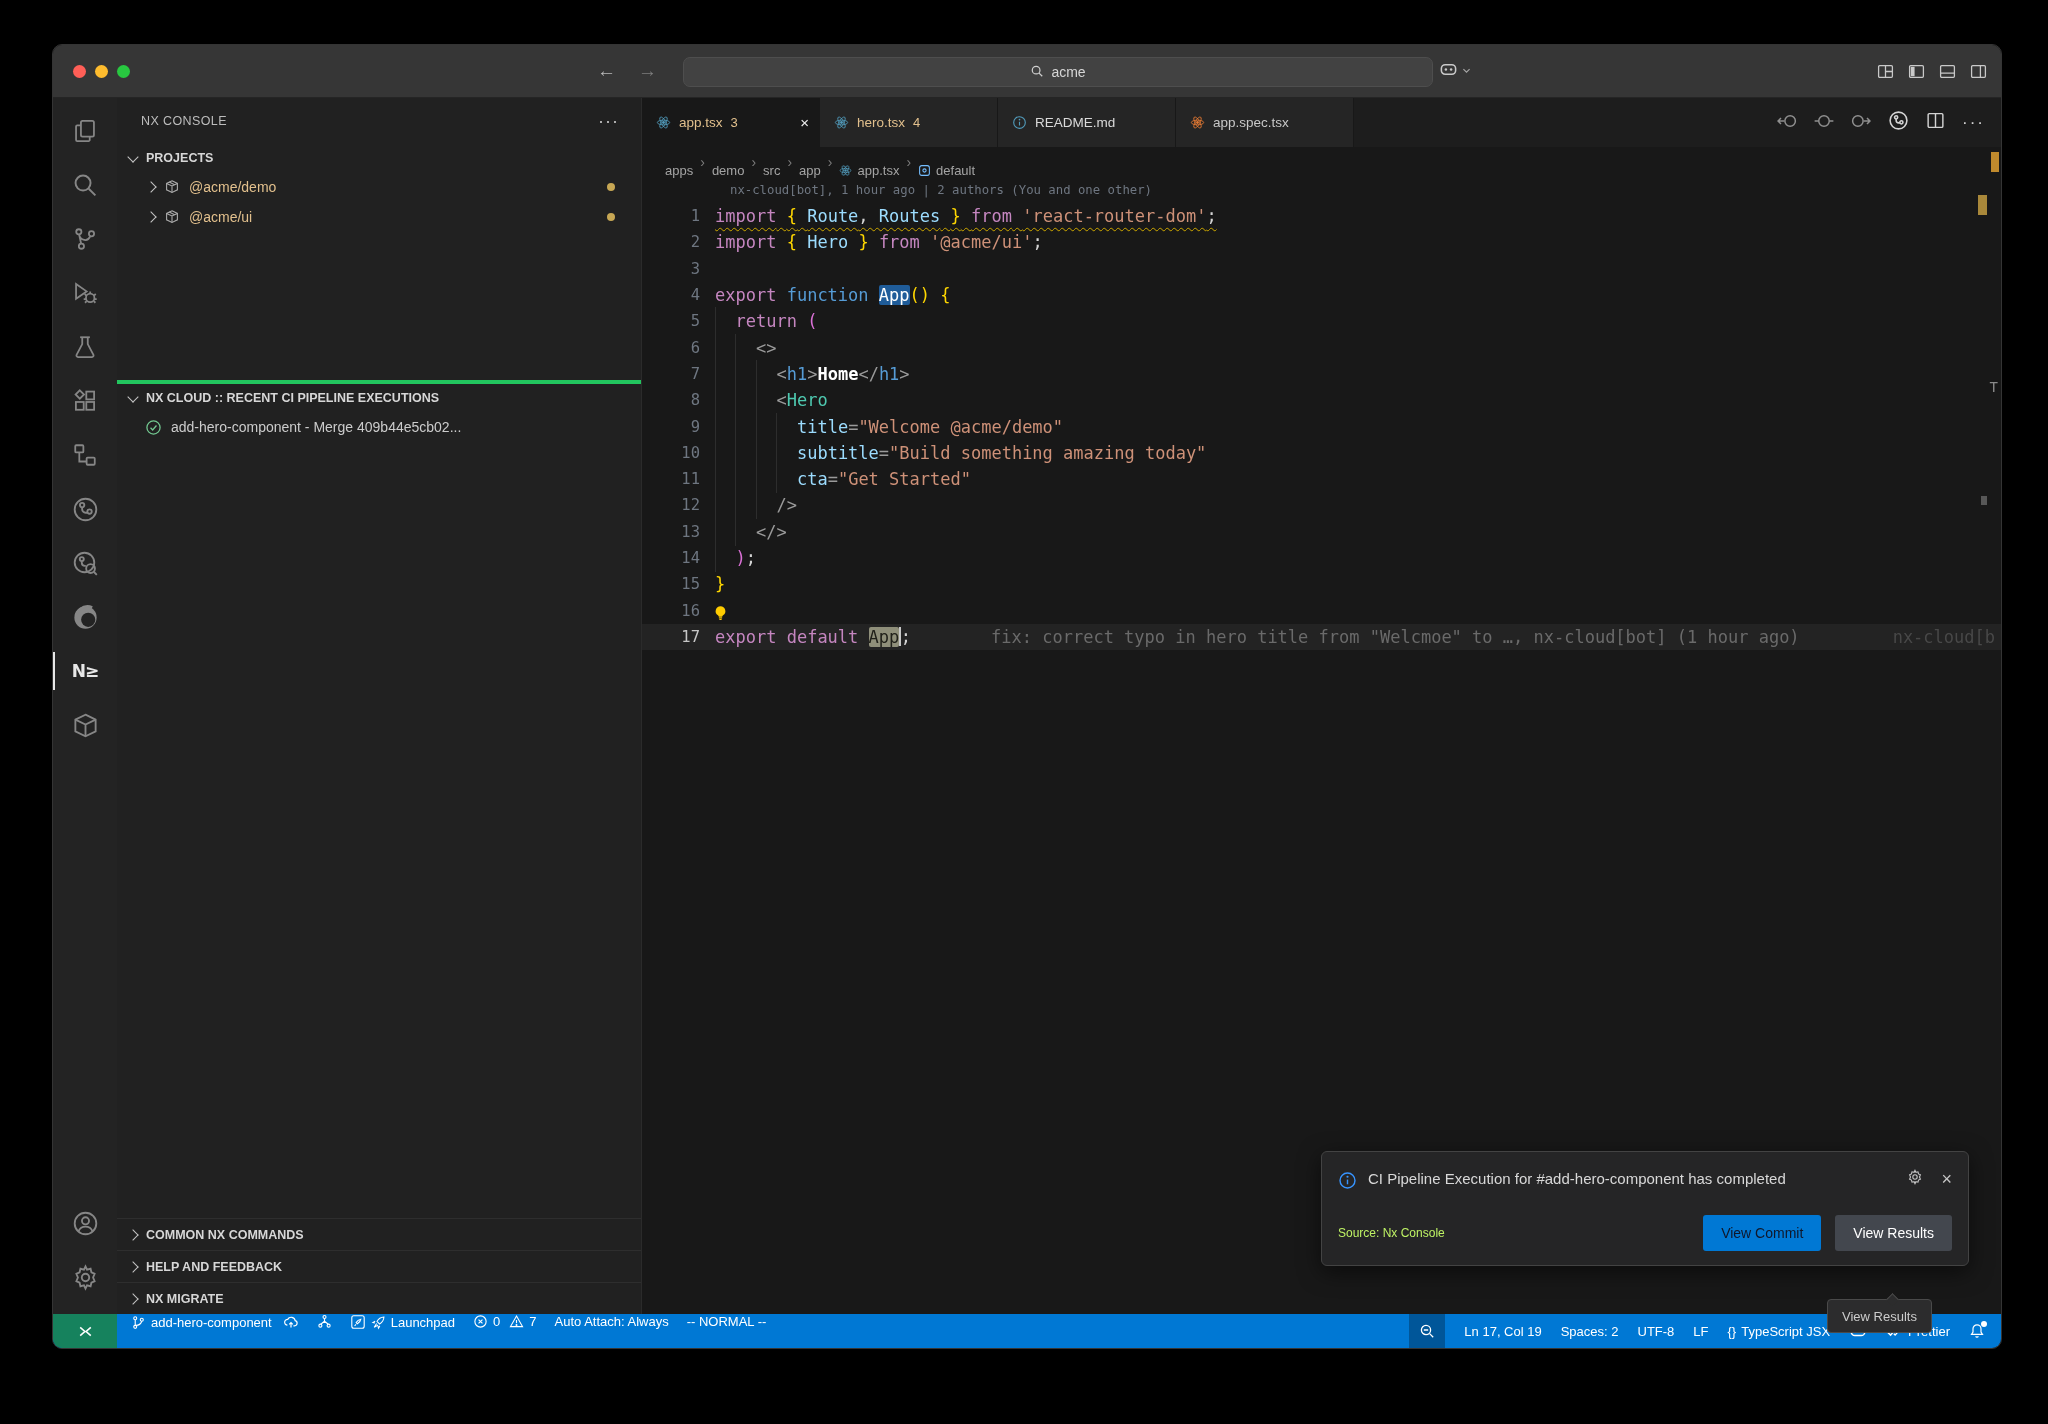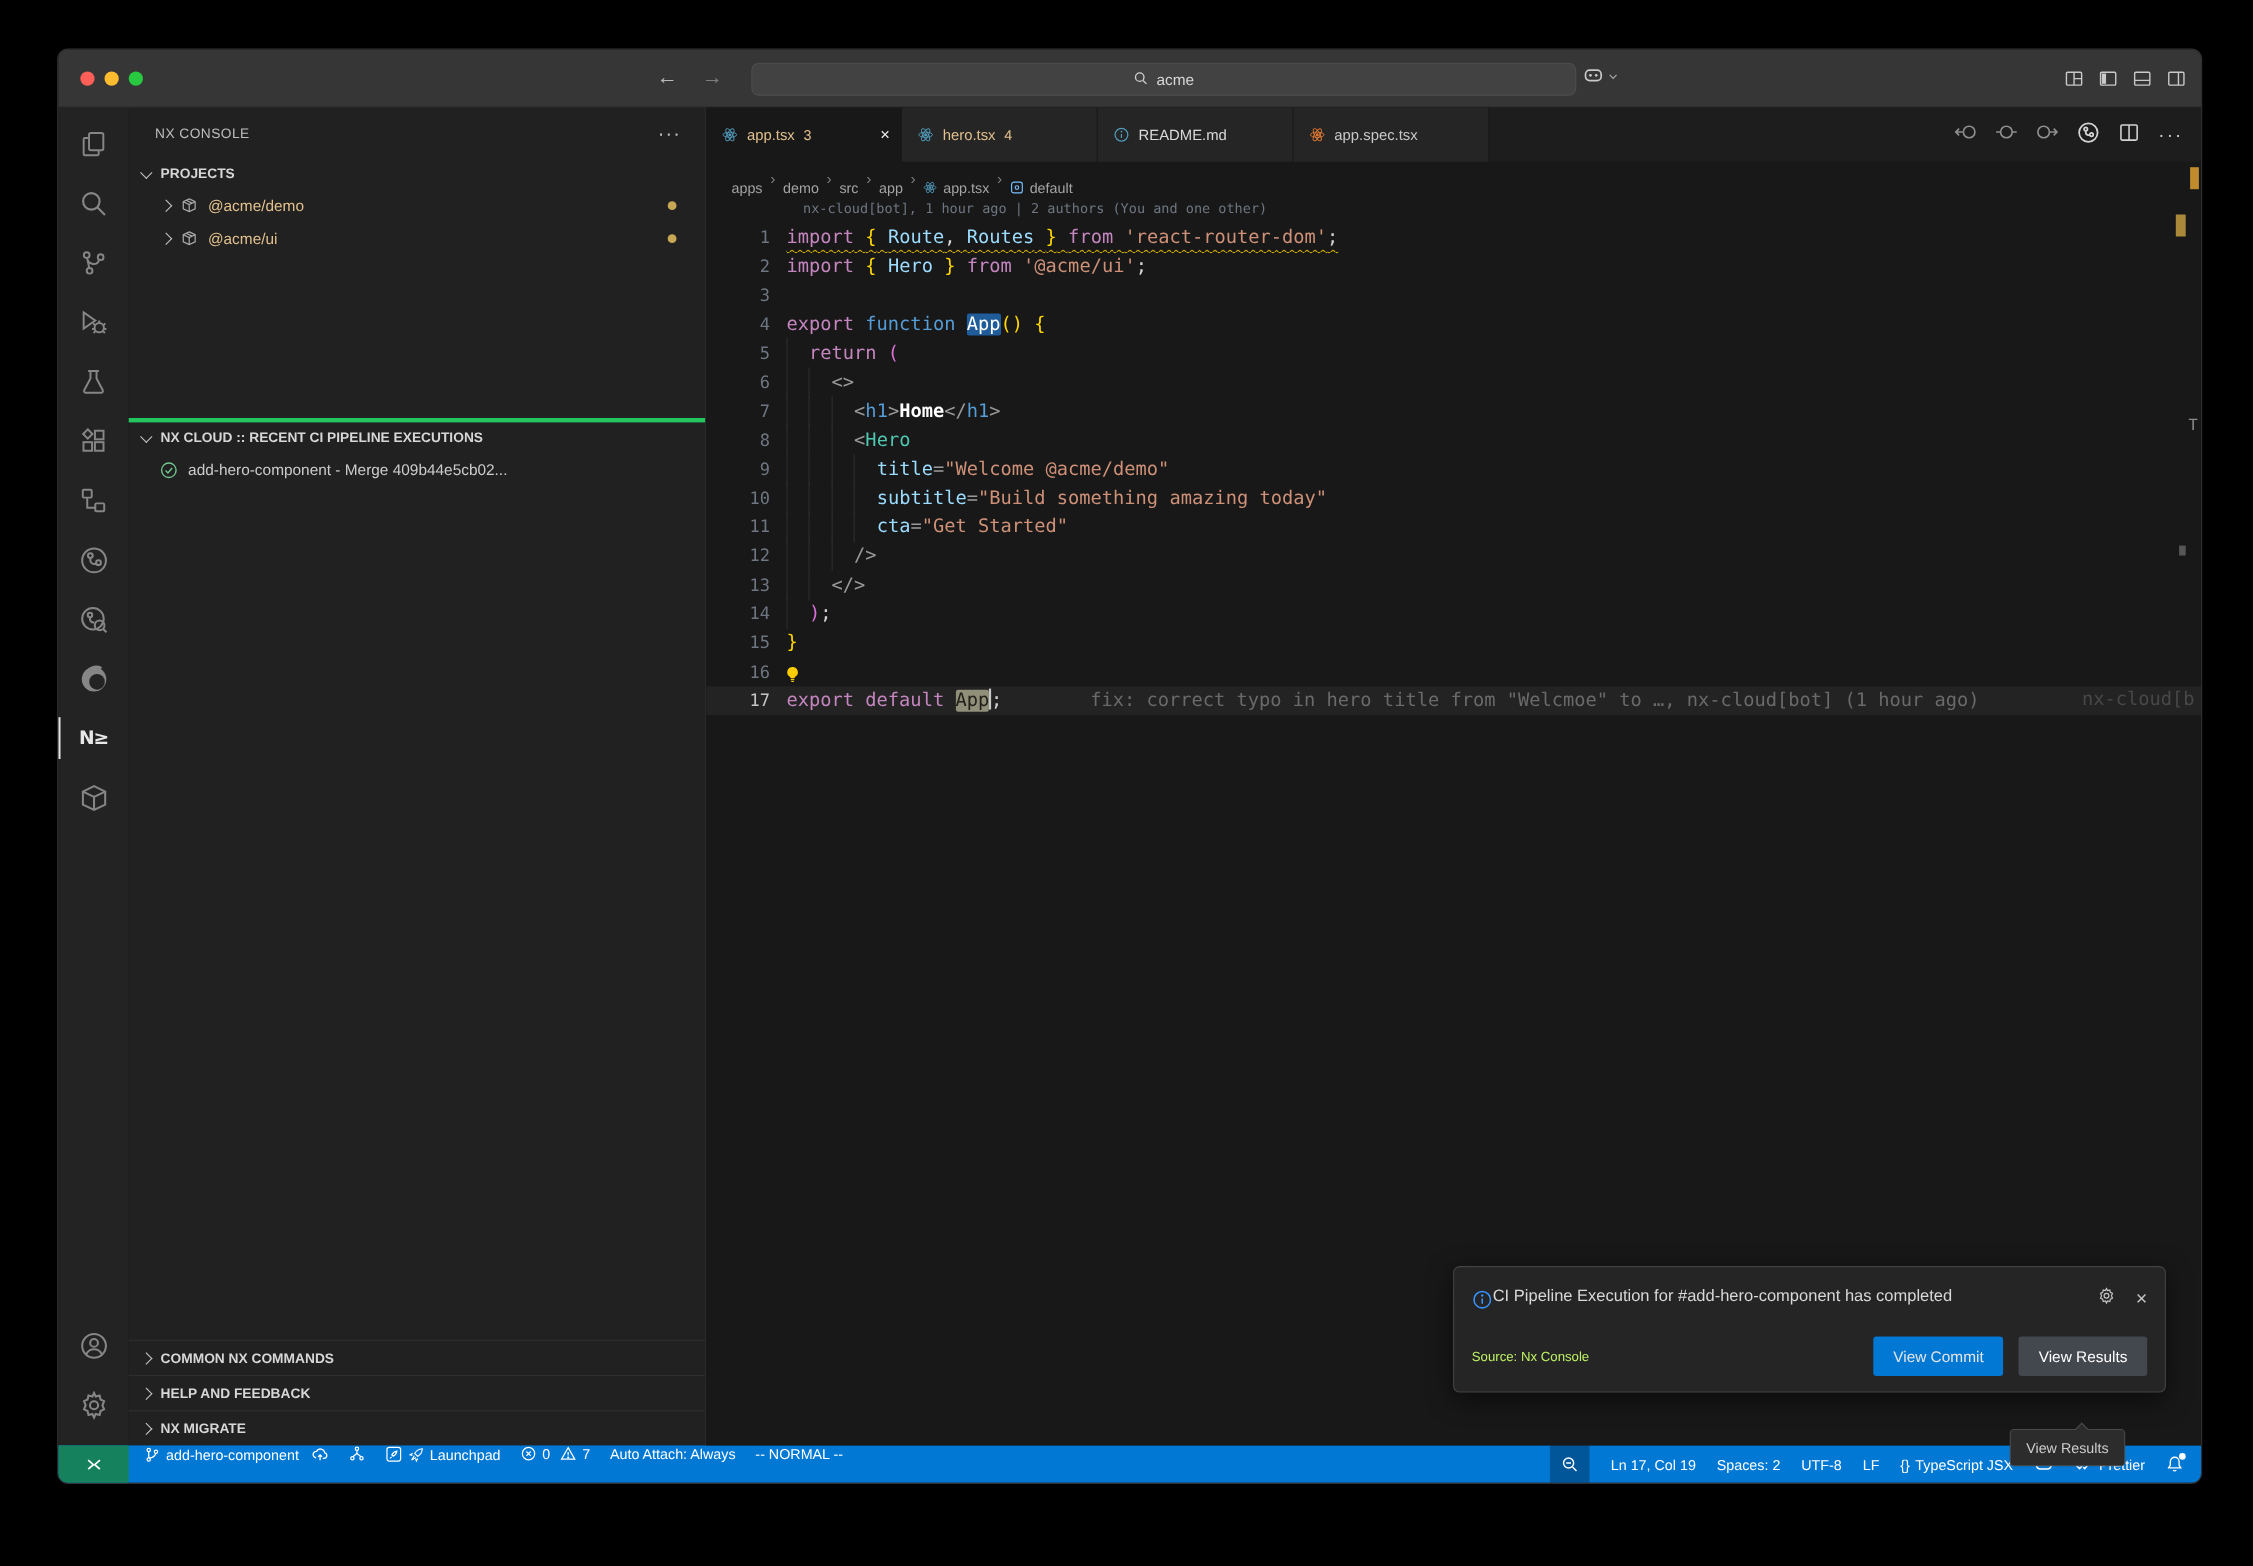"CI Pipeline Execution for" .toast-row1 { align-items: flex-end -> center; gap: none -> 11px }
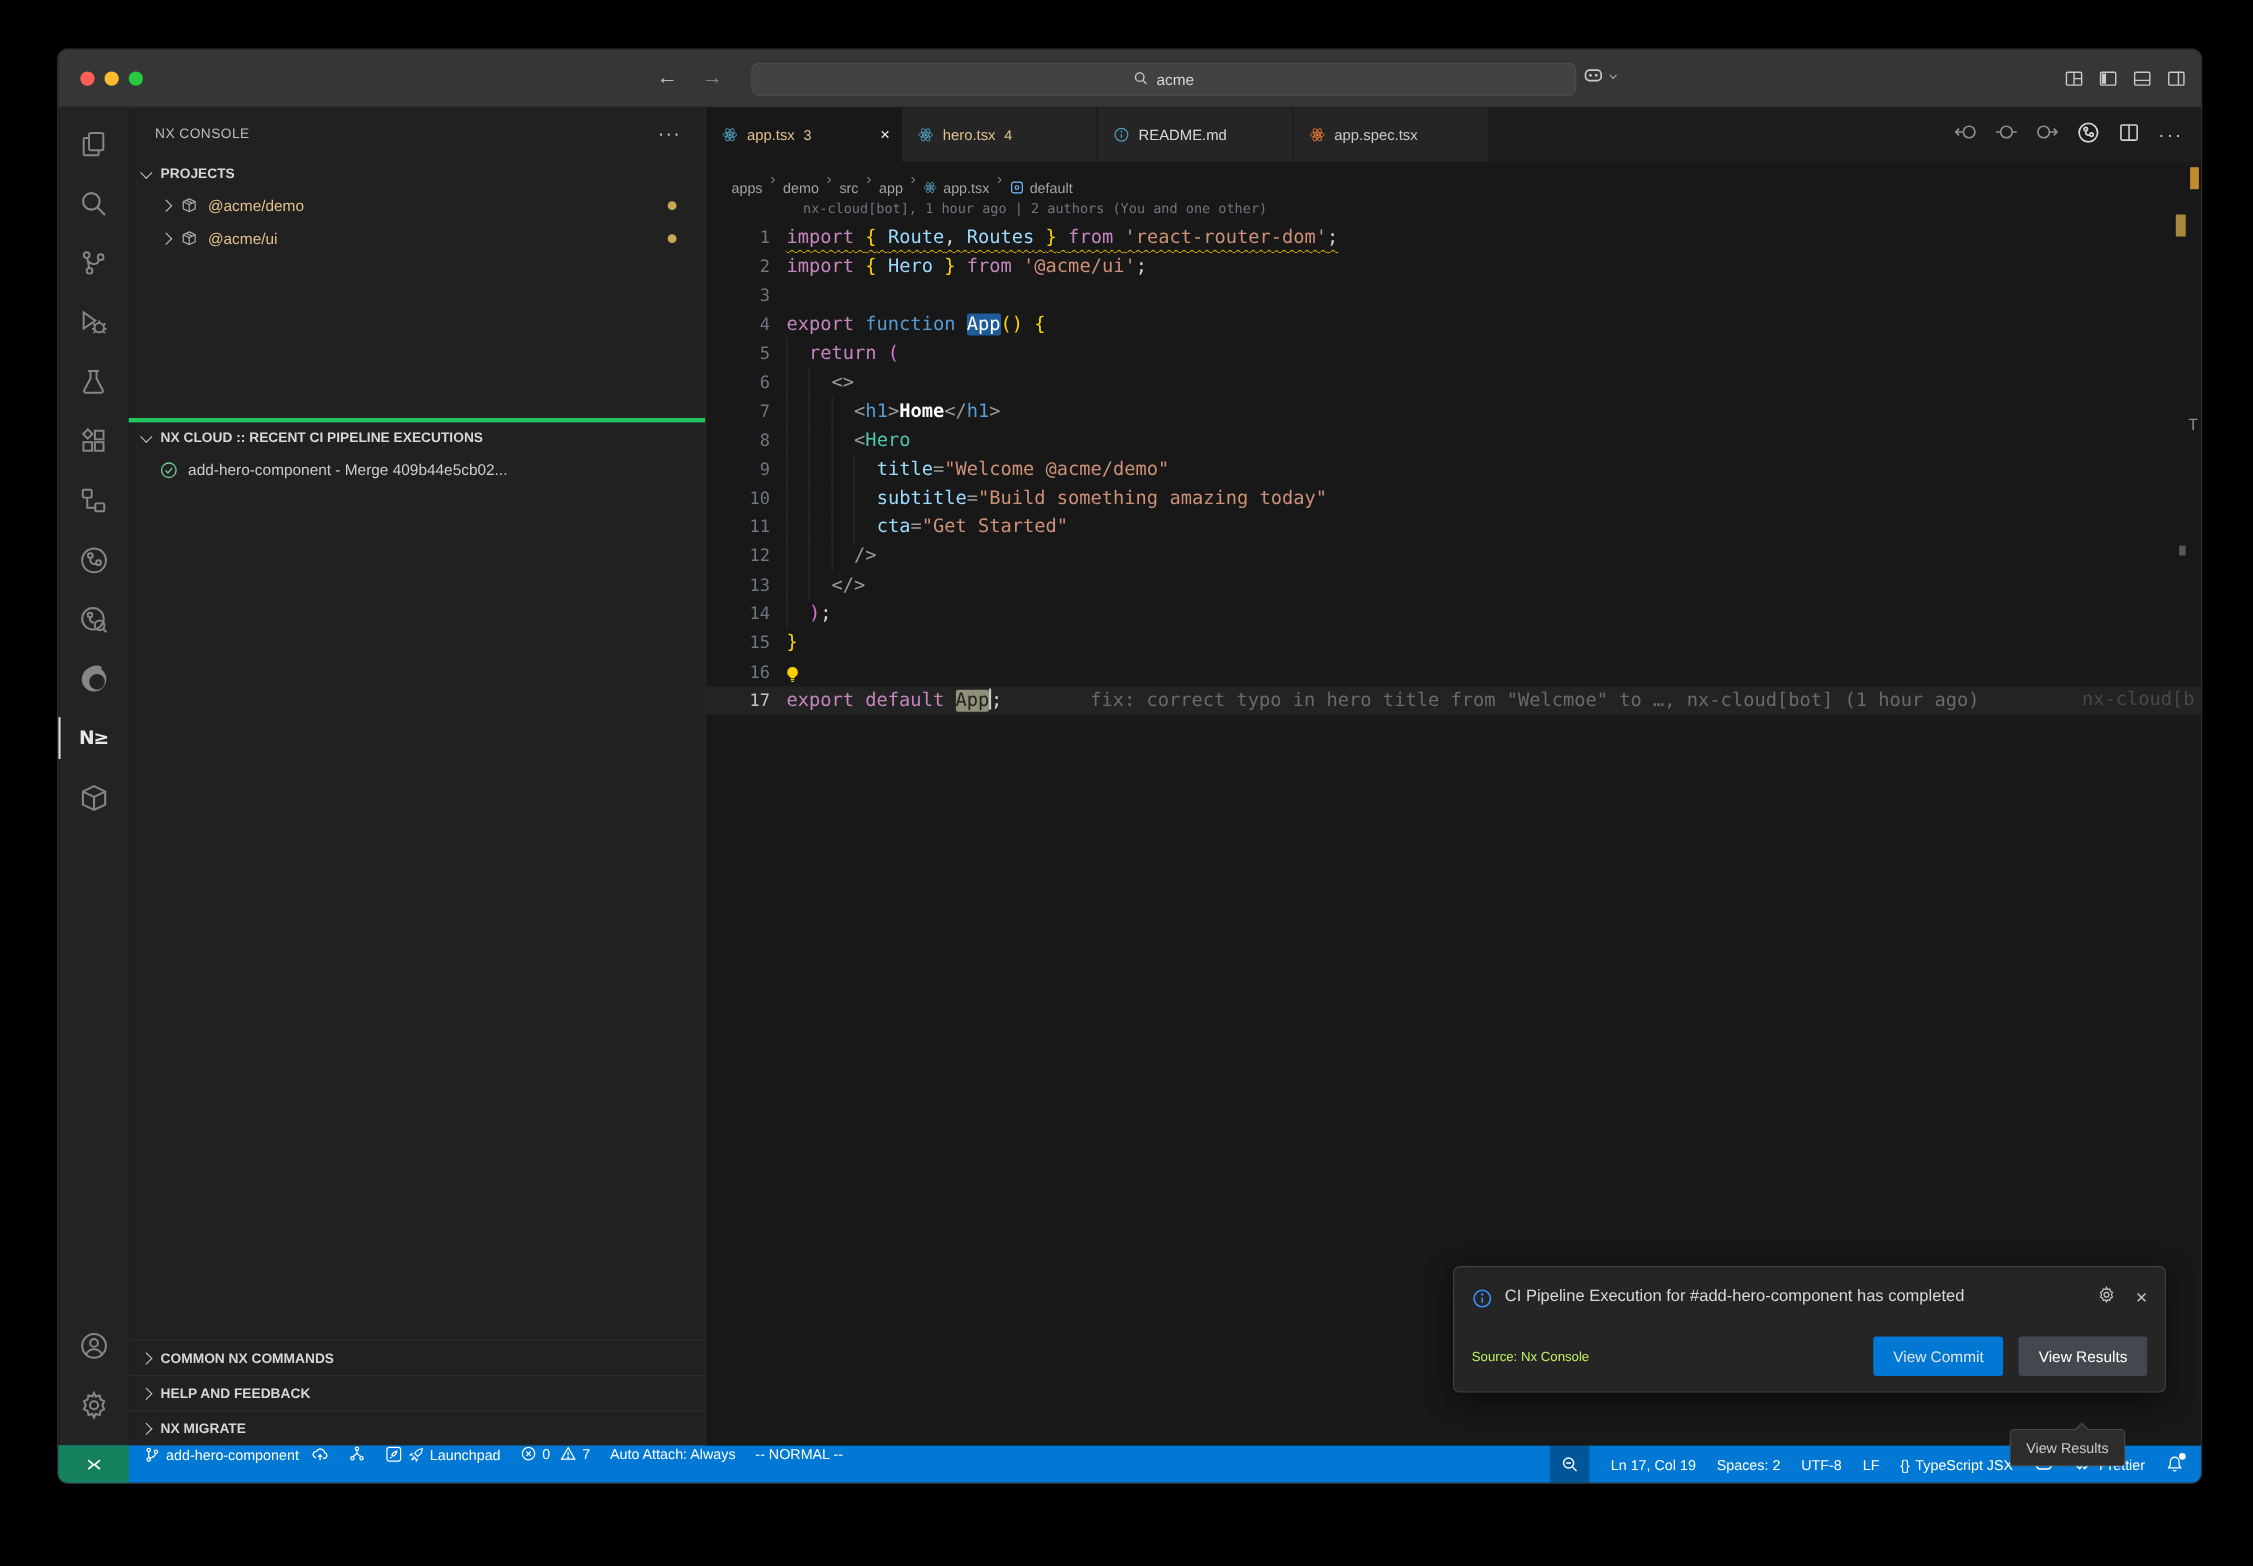"View Commit" .btn-primary { color: #e5e5e5 -> #0f172a }
